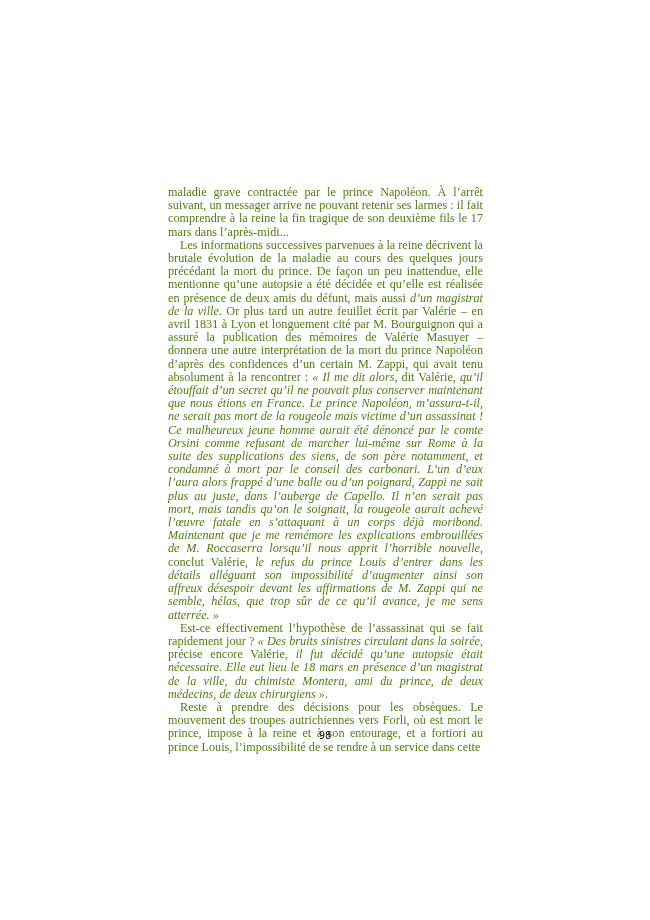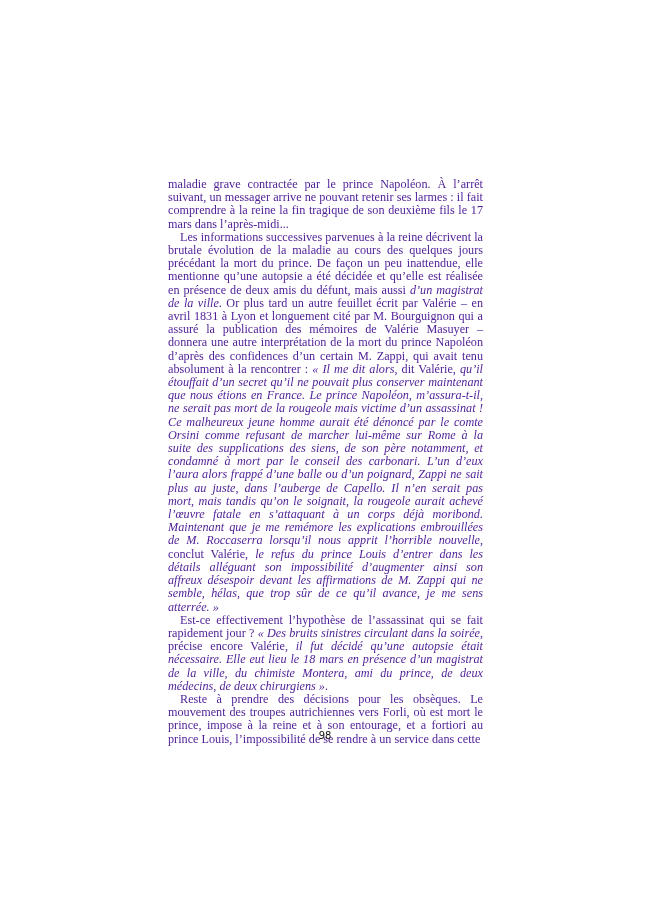"maladie grave contractée par le" .page-text { color: #4c1d95 -> #4d7c0f; top: 178px -> 186px }
